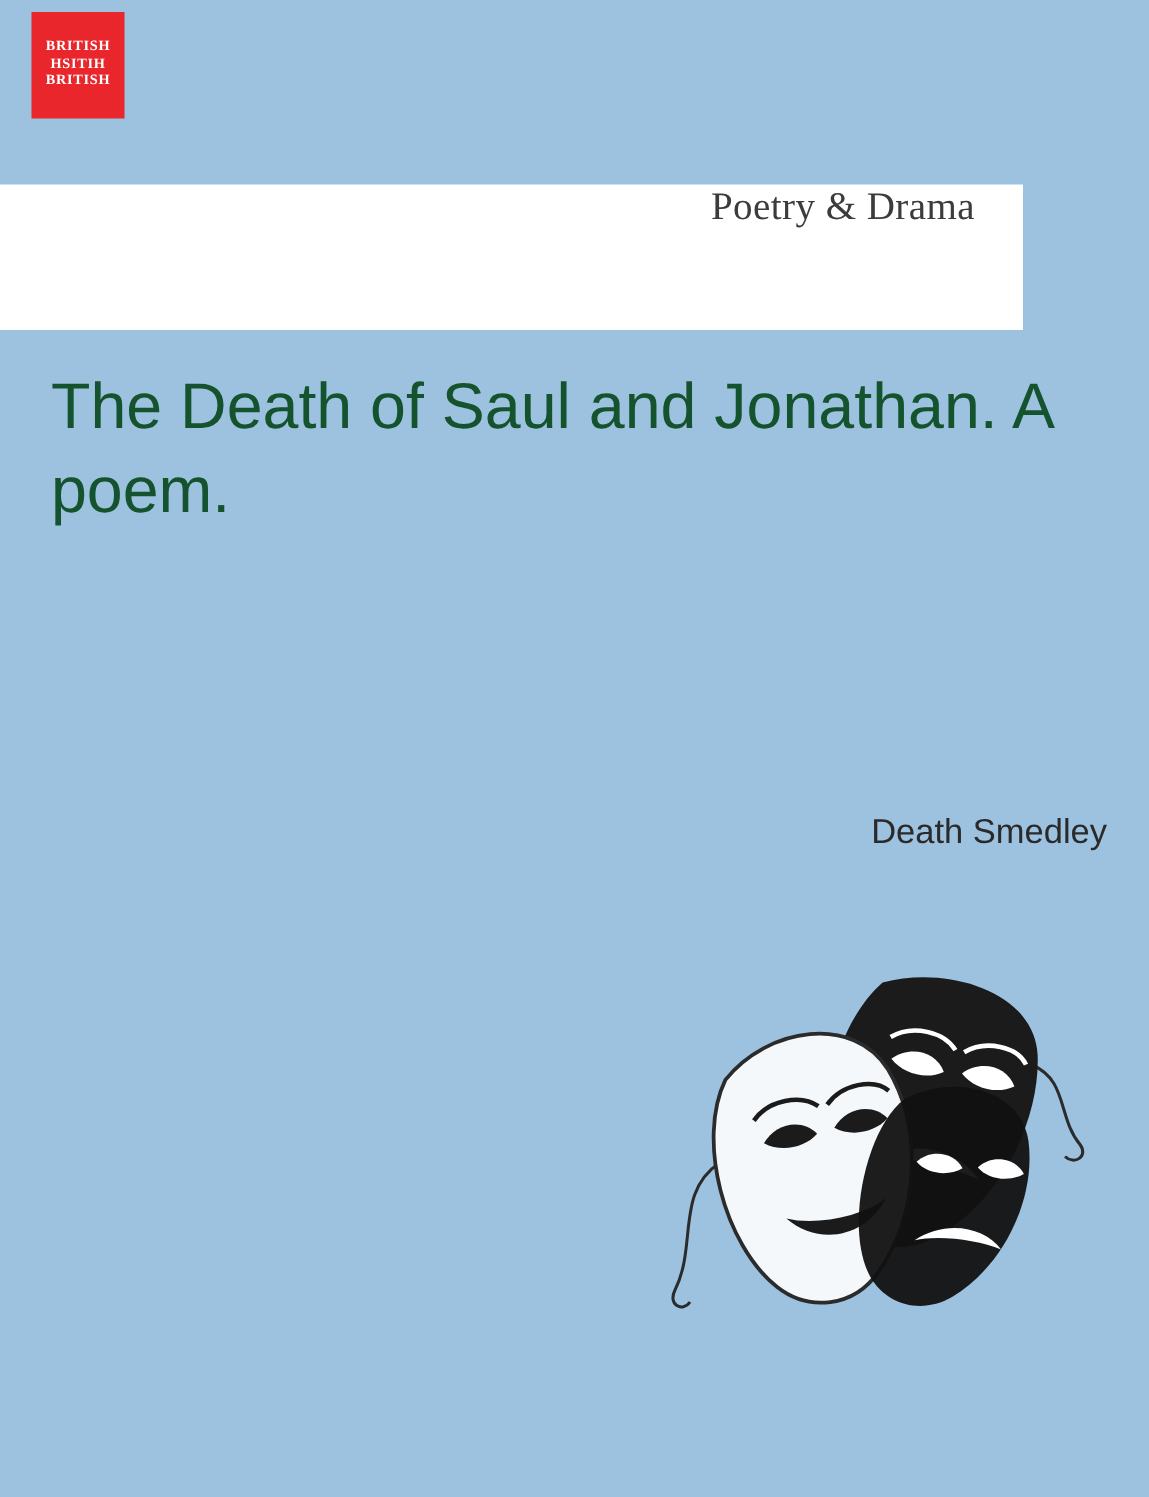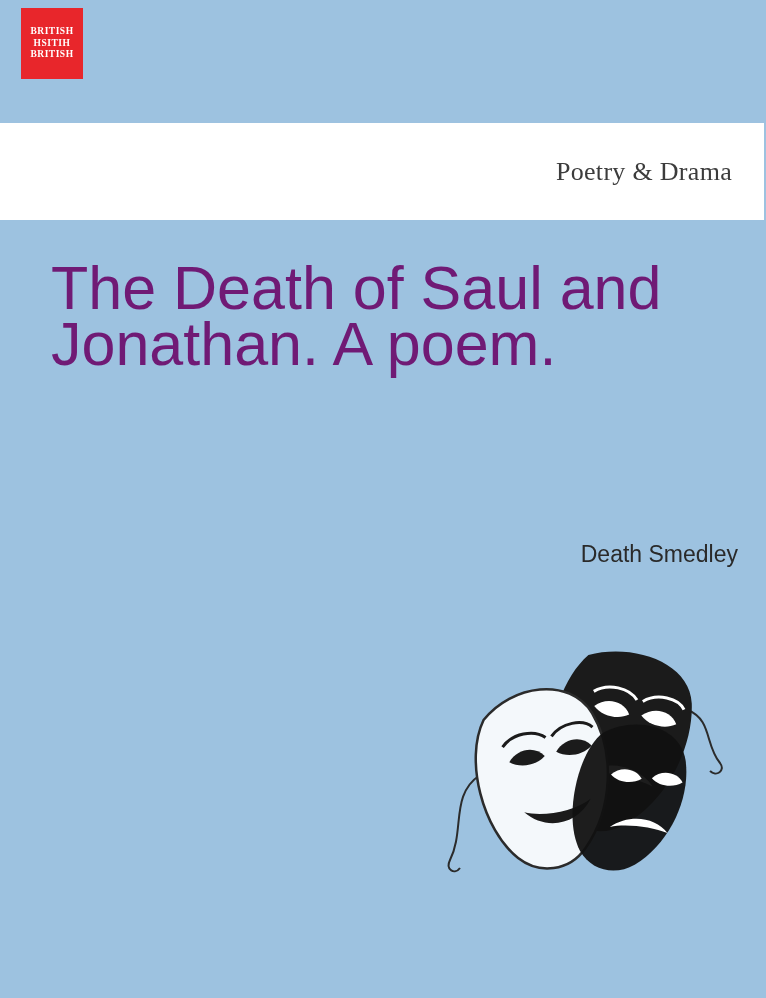"Poetry & Drama" .category-band { align-items: center -> none; width: 764px -> 682px }
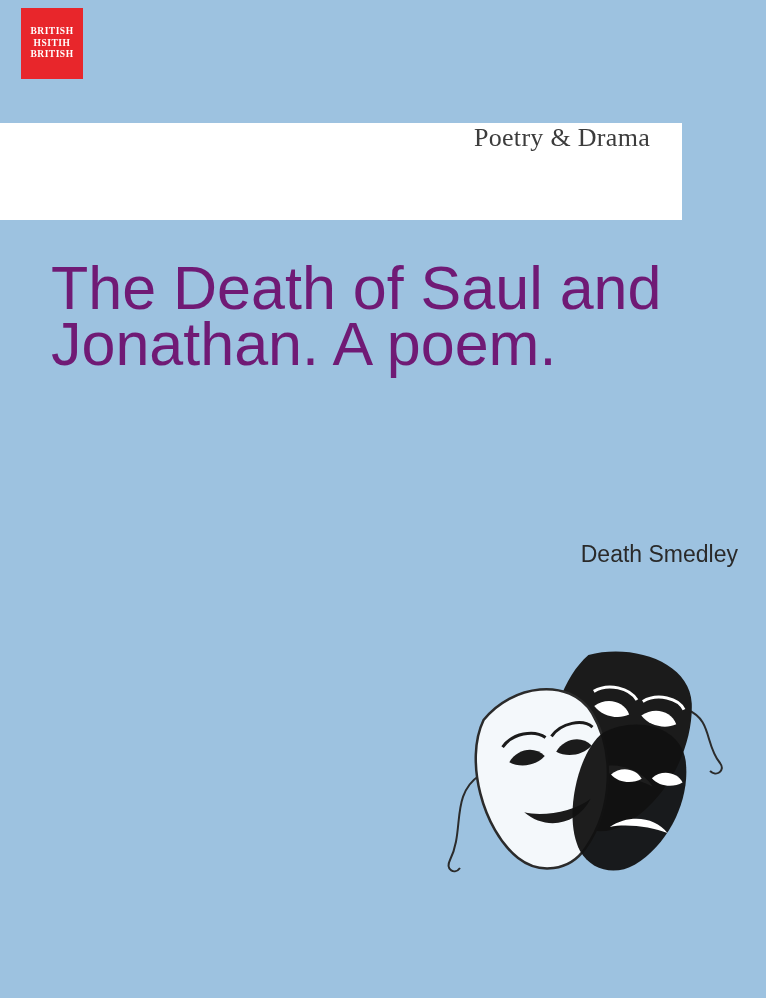"The Death of Saul and" .title-text { color: #701a75 -> #14532d; font-size: 61px -> 43px; margin: 17px -> 0 }
